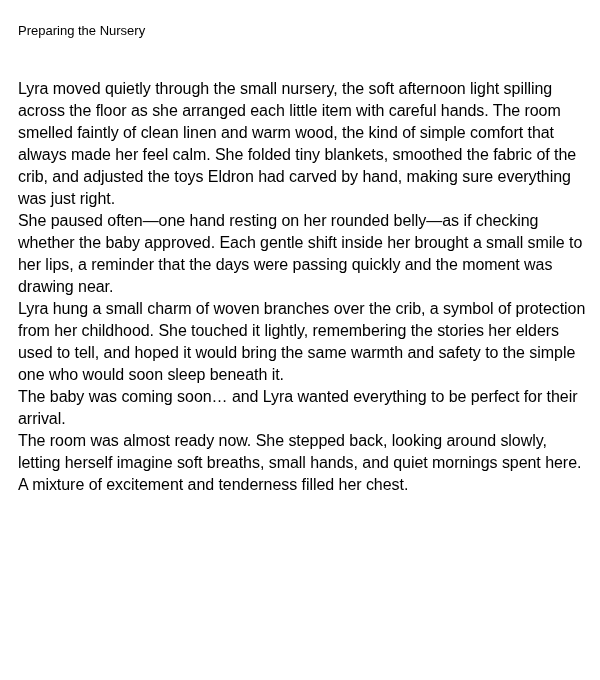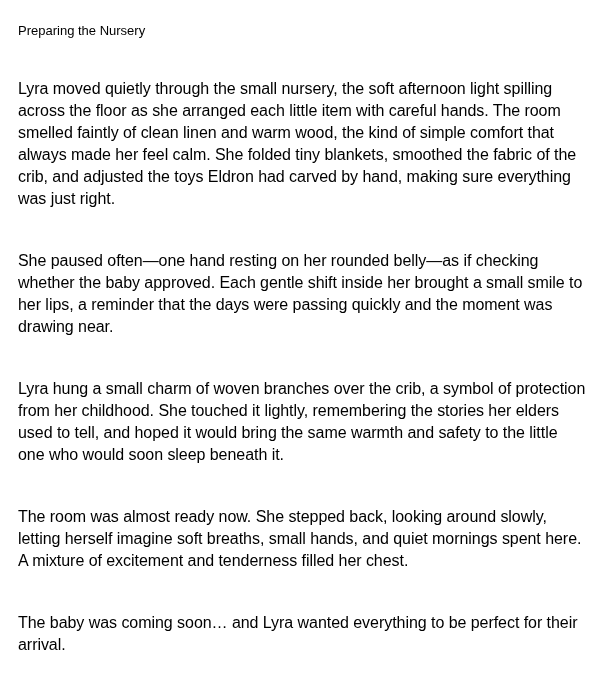"She paused often—one hand resting" .p-next { margin-top: 40px -> none }
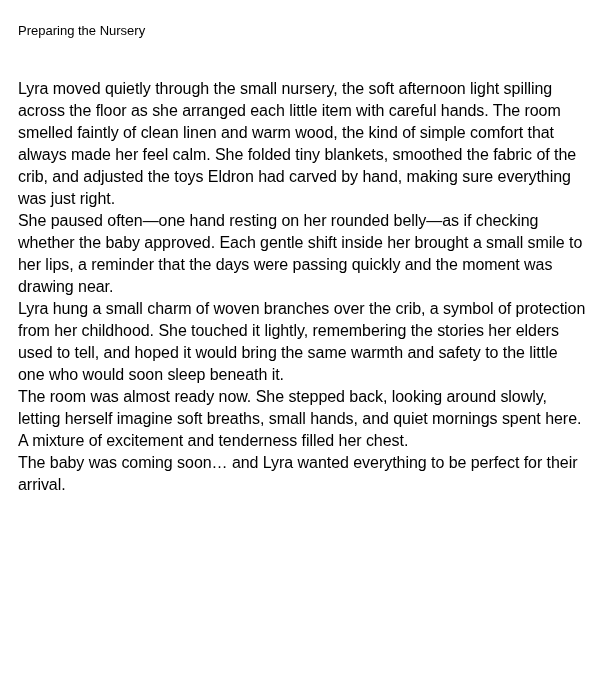"Lyra hung a small charm" p.para { text: little -> simple }
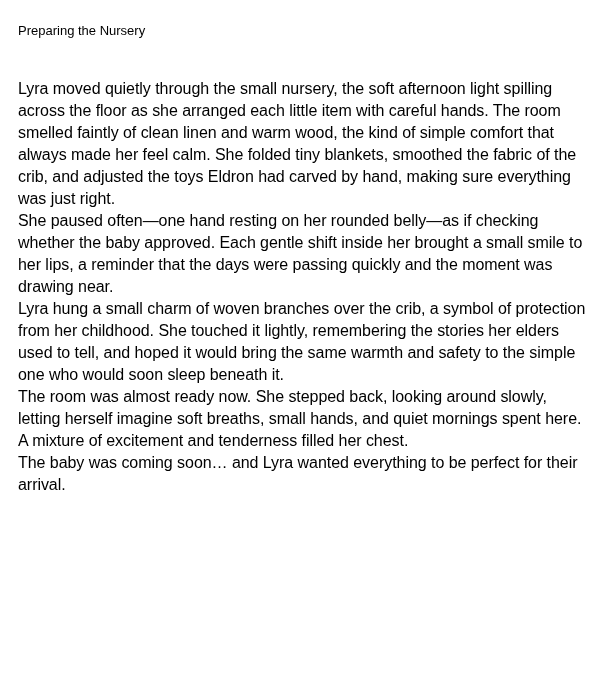"The room was almost ready" p.para { order: before "The baby was coming soon…" -> after "The baby was coming soon…" }
